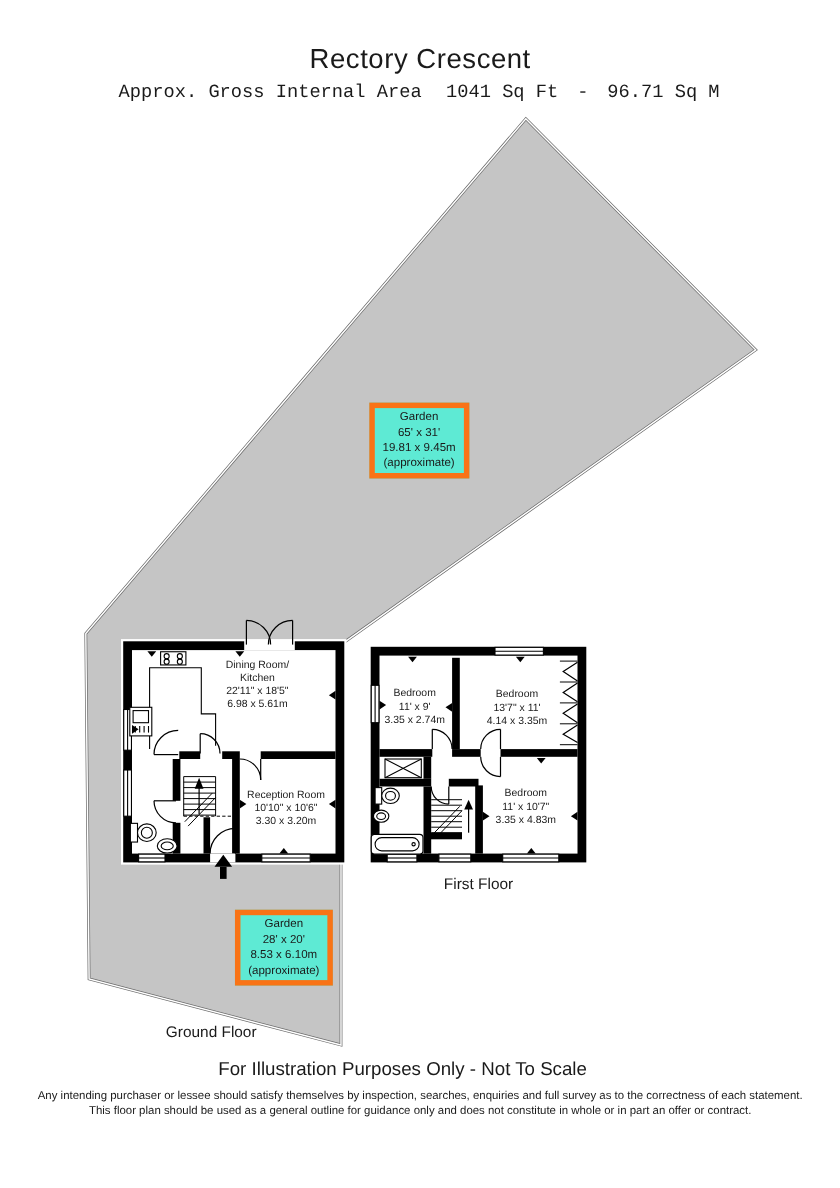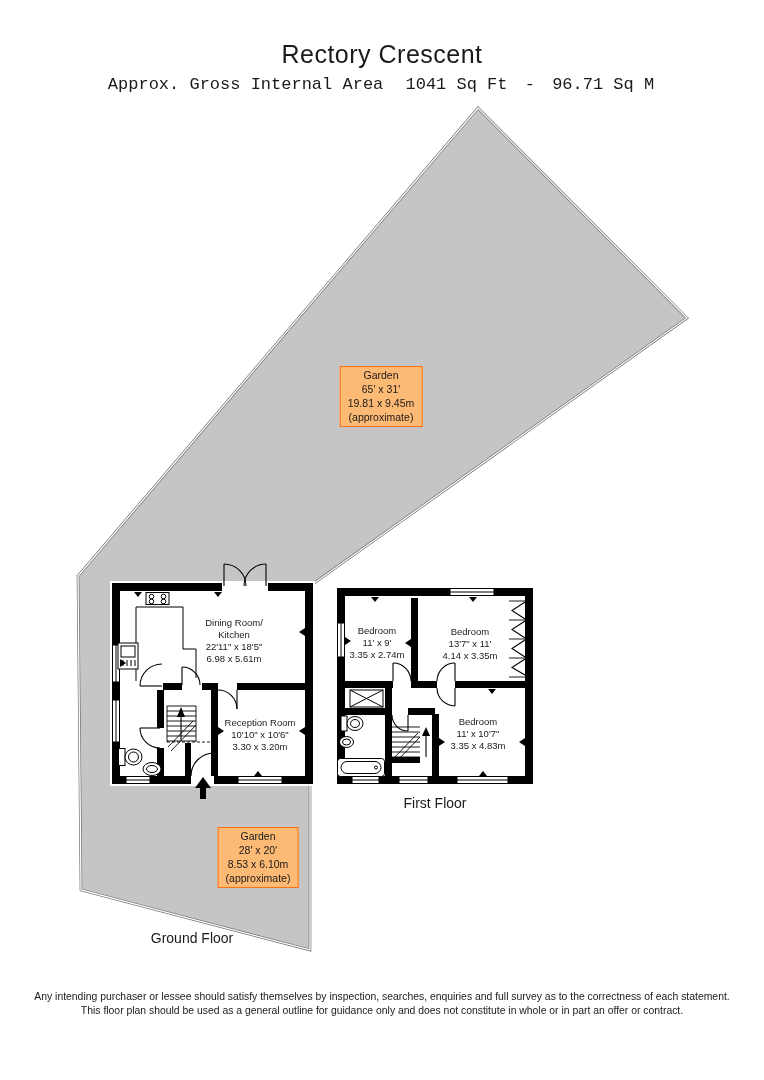"Garden" .gbox { background: #fdba74 -> #5eead4; border: 1px solid #f97316 -> 5px solid #f97316 }
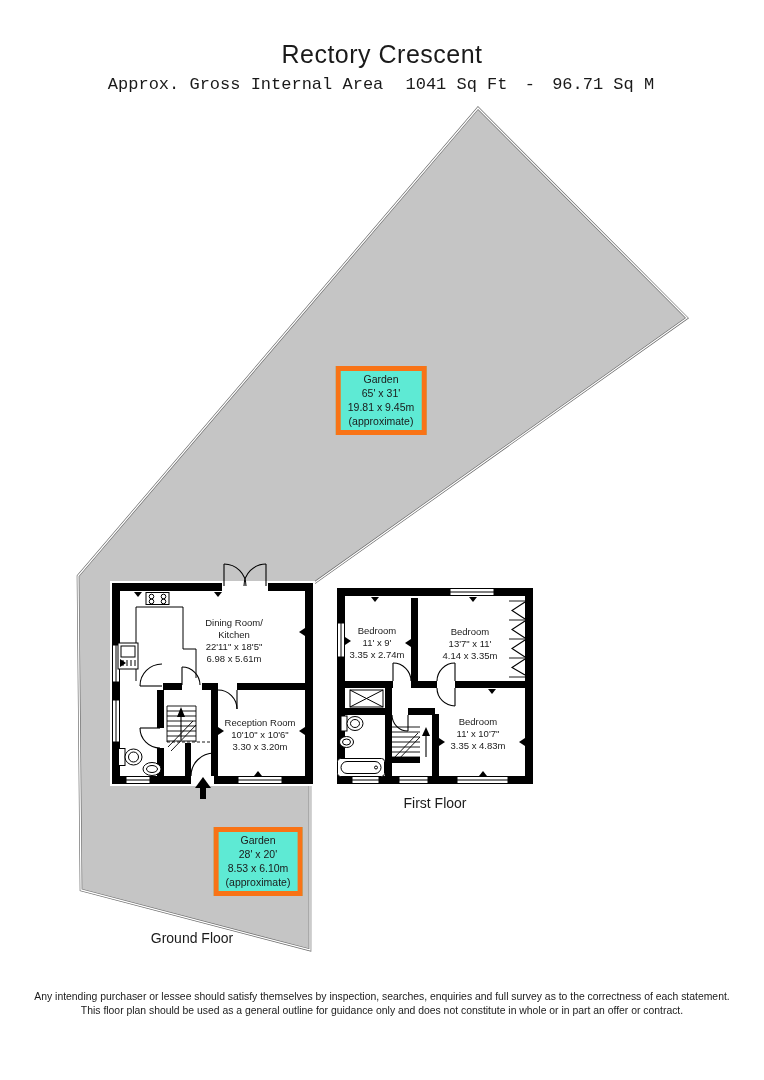"Dining Room/" div.lbl { top: 617px -> 599px }
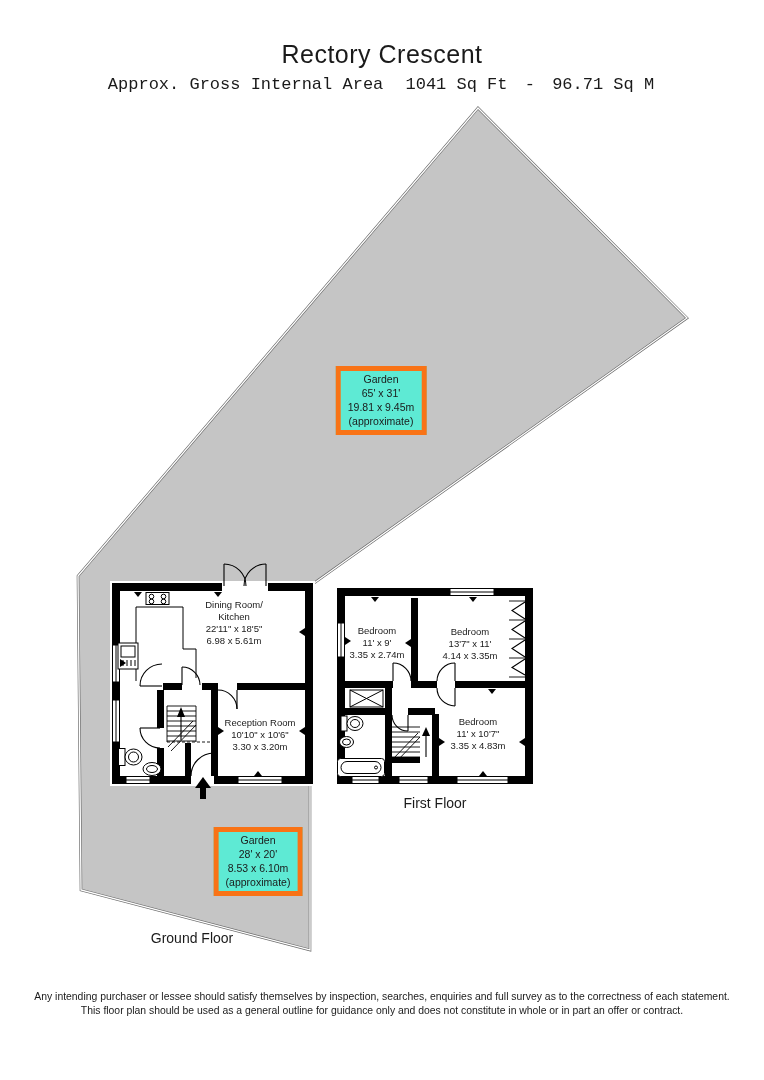"For Illustration Purposes Only -" div.lbl { html: none -> <div>For Illustration Purposes Only - Not To Scale</div> }
